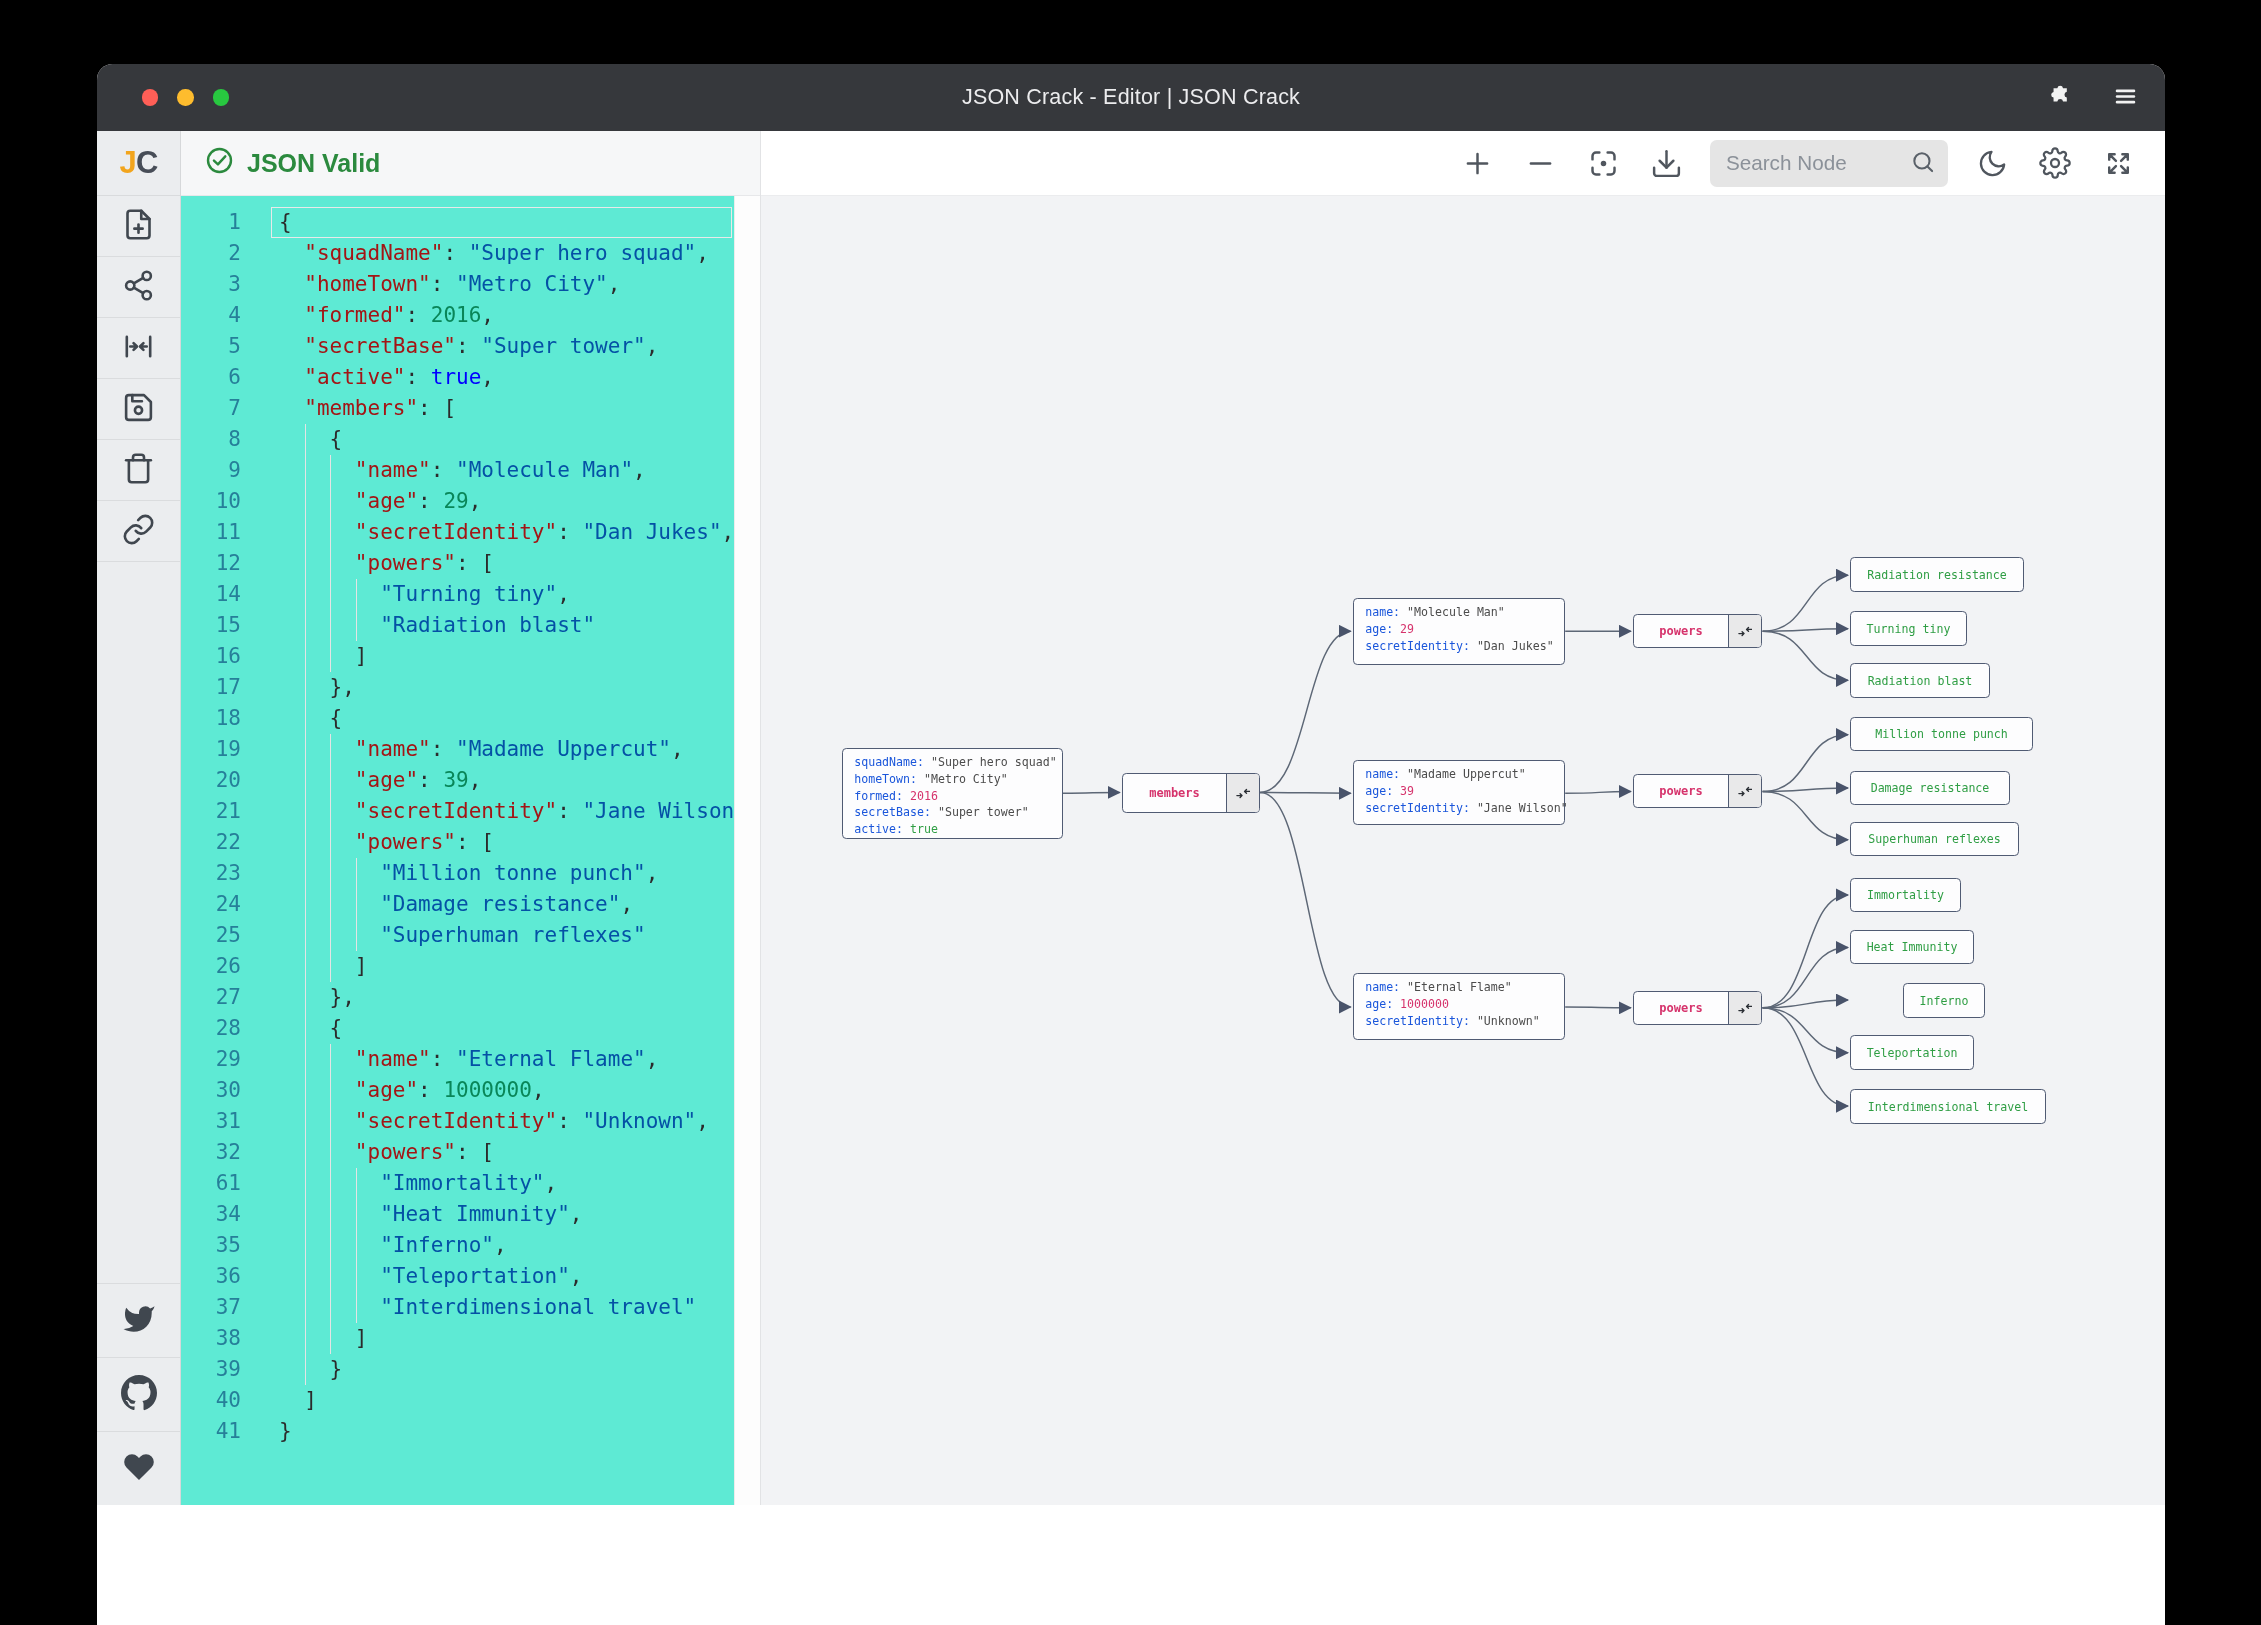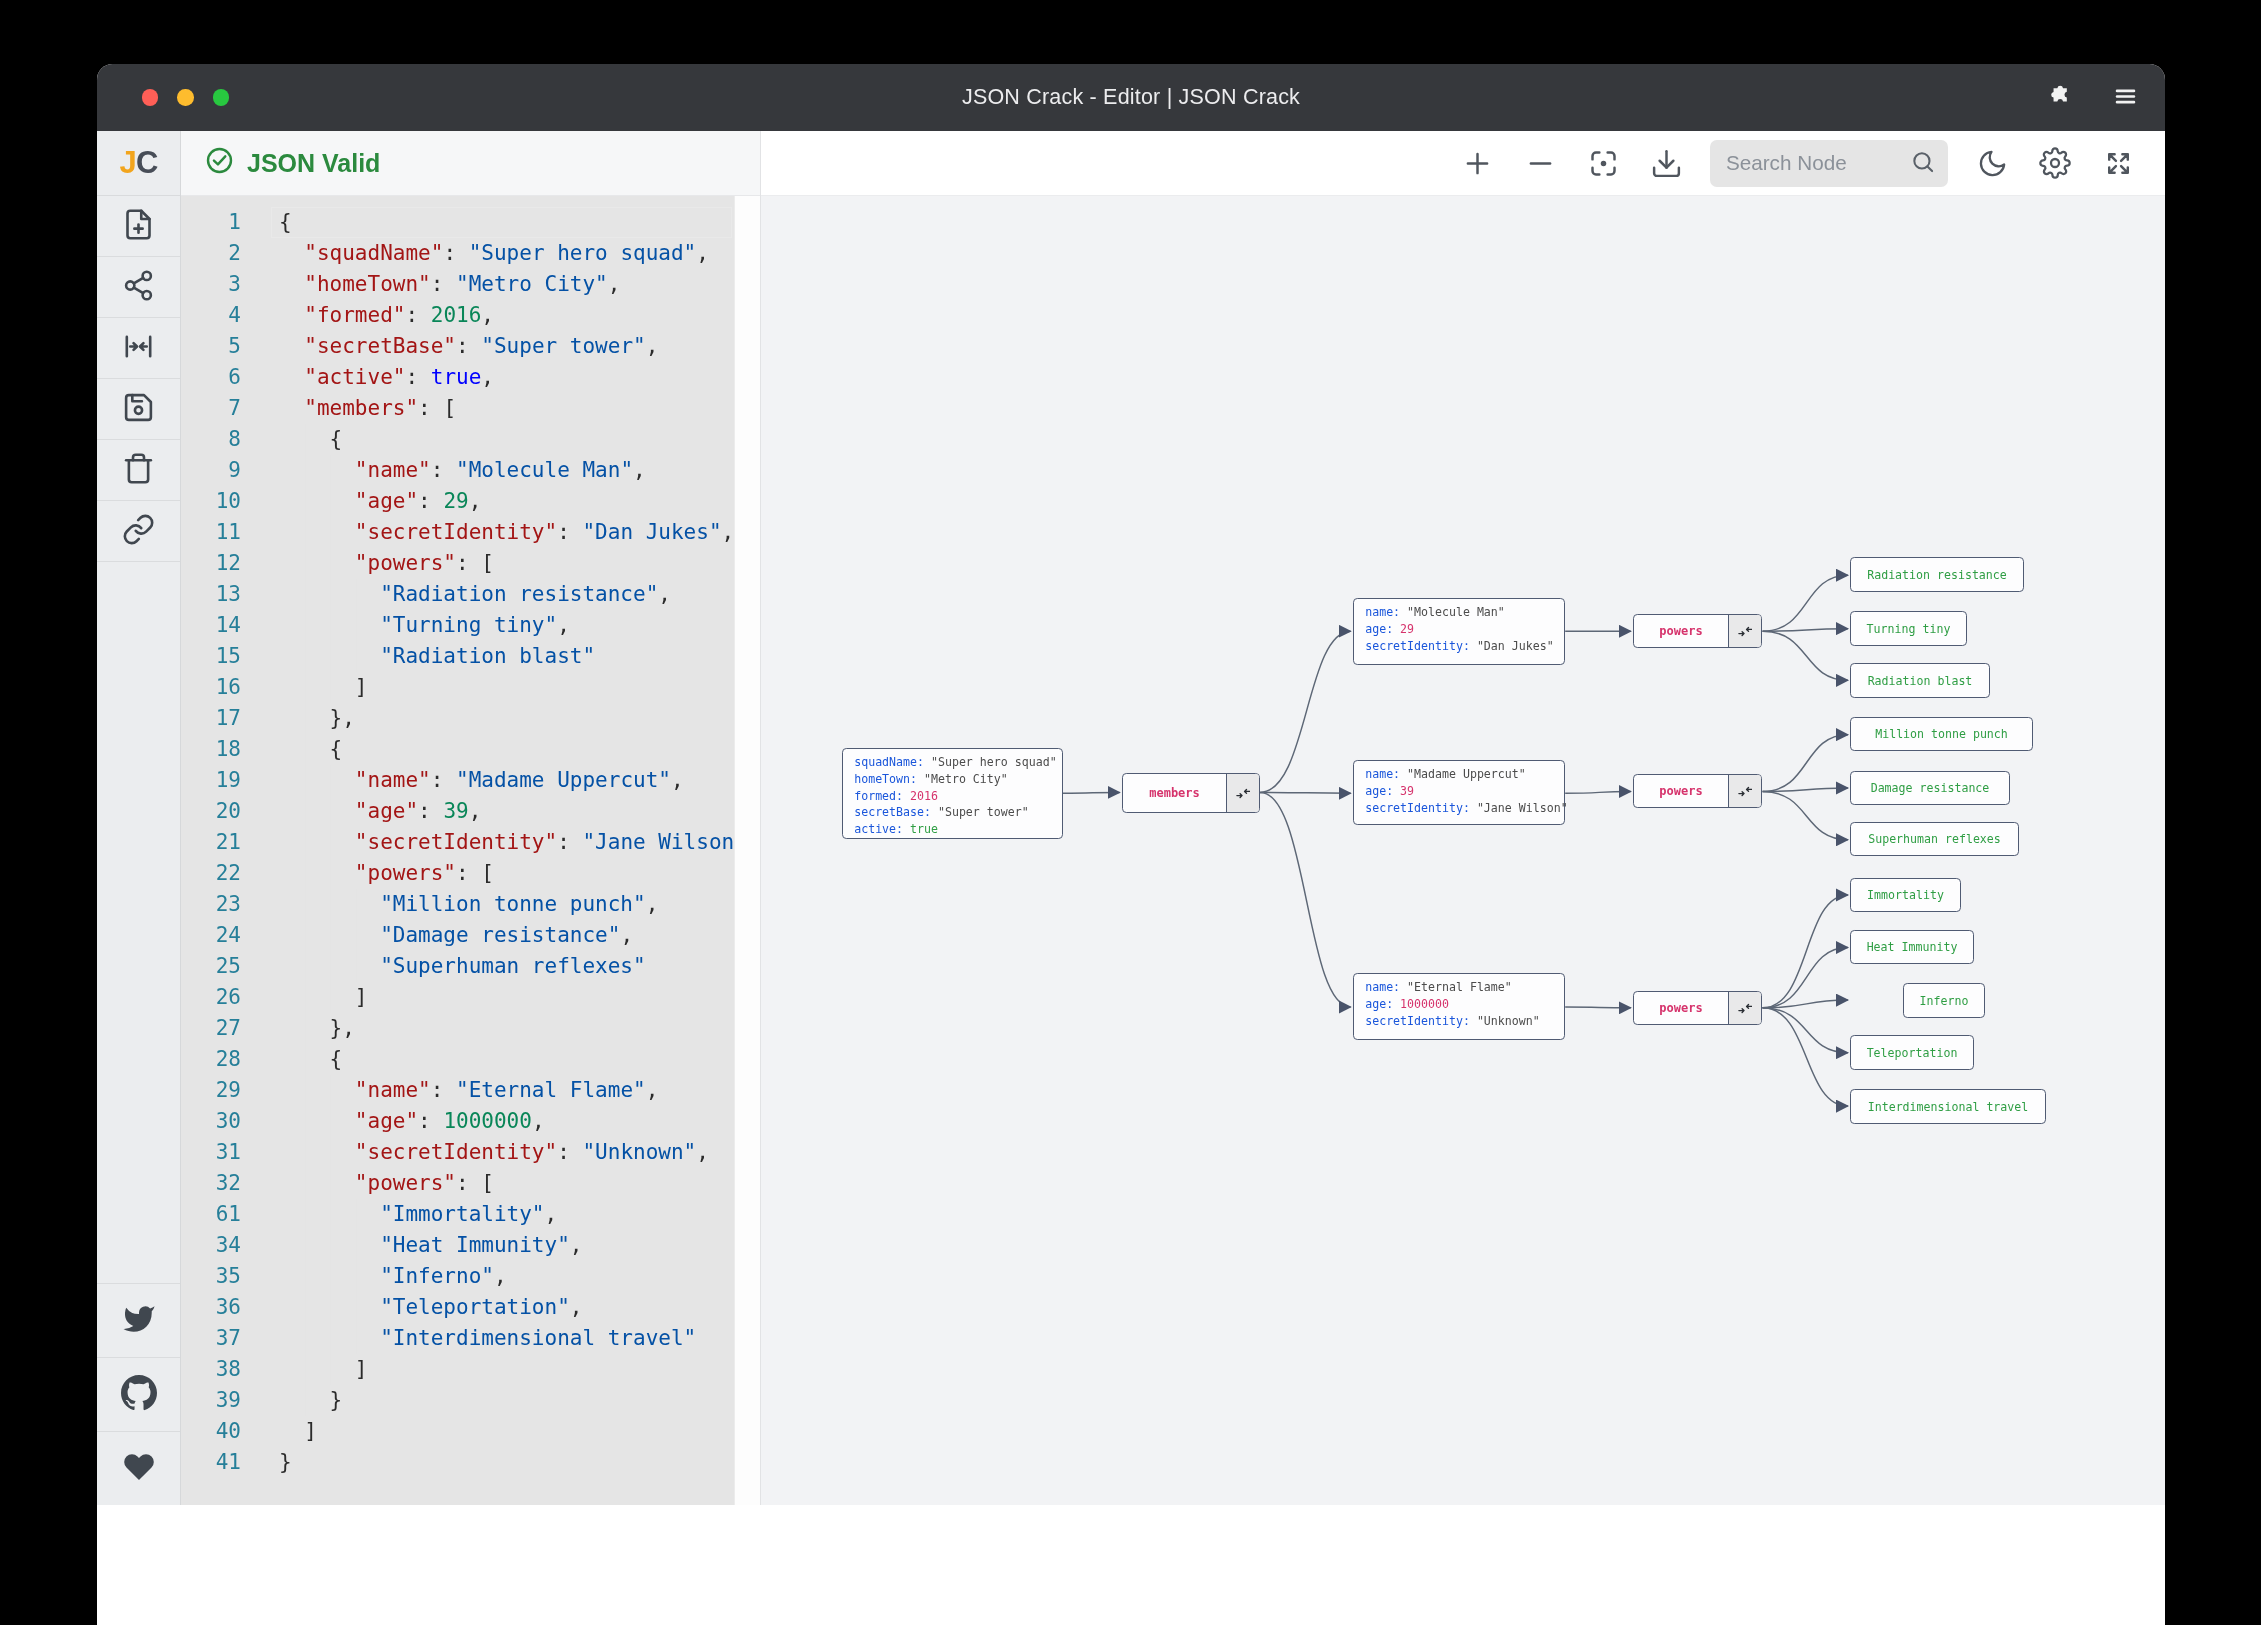"JSON Valid" .leftpanel { background: #e5e5e5 -> #5eead4 }
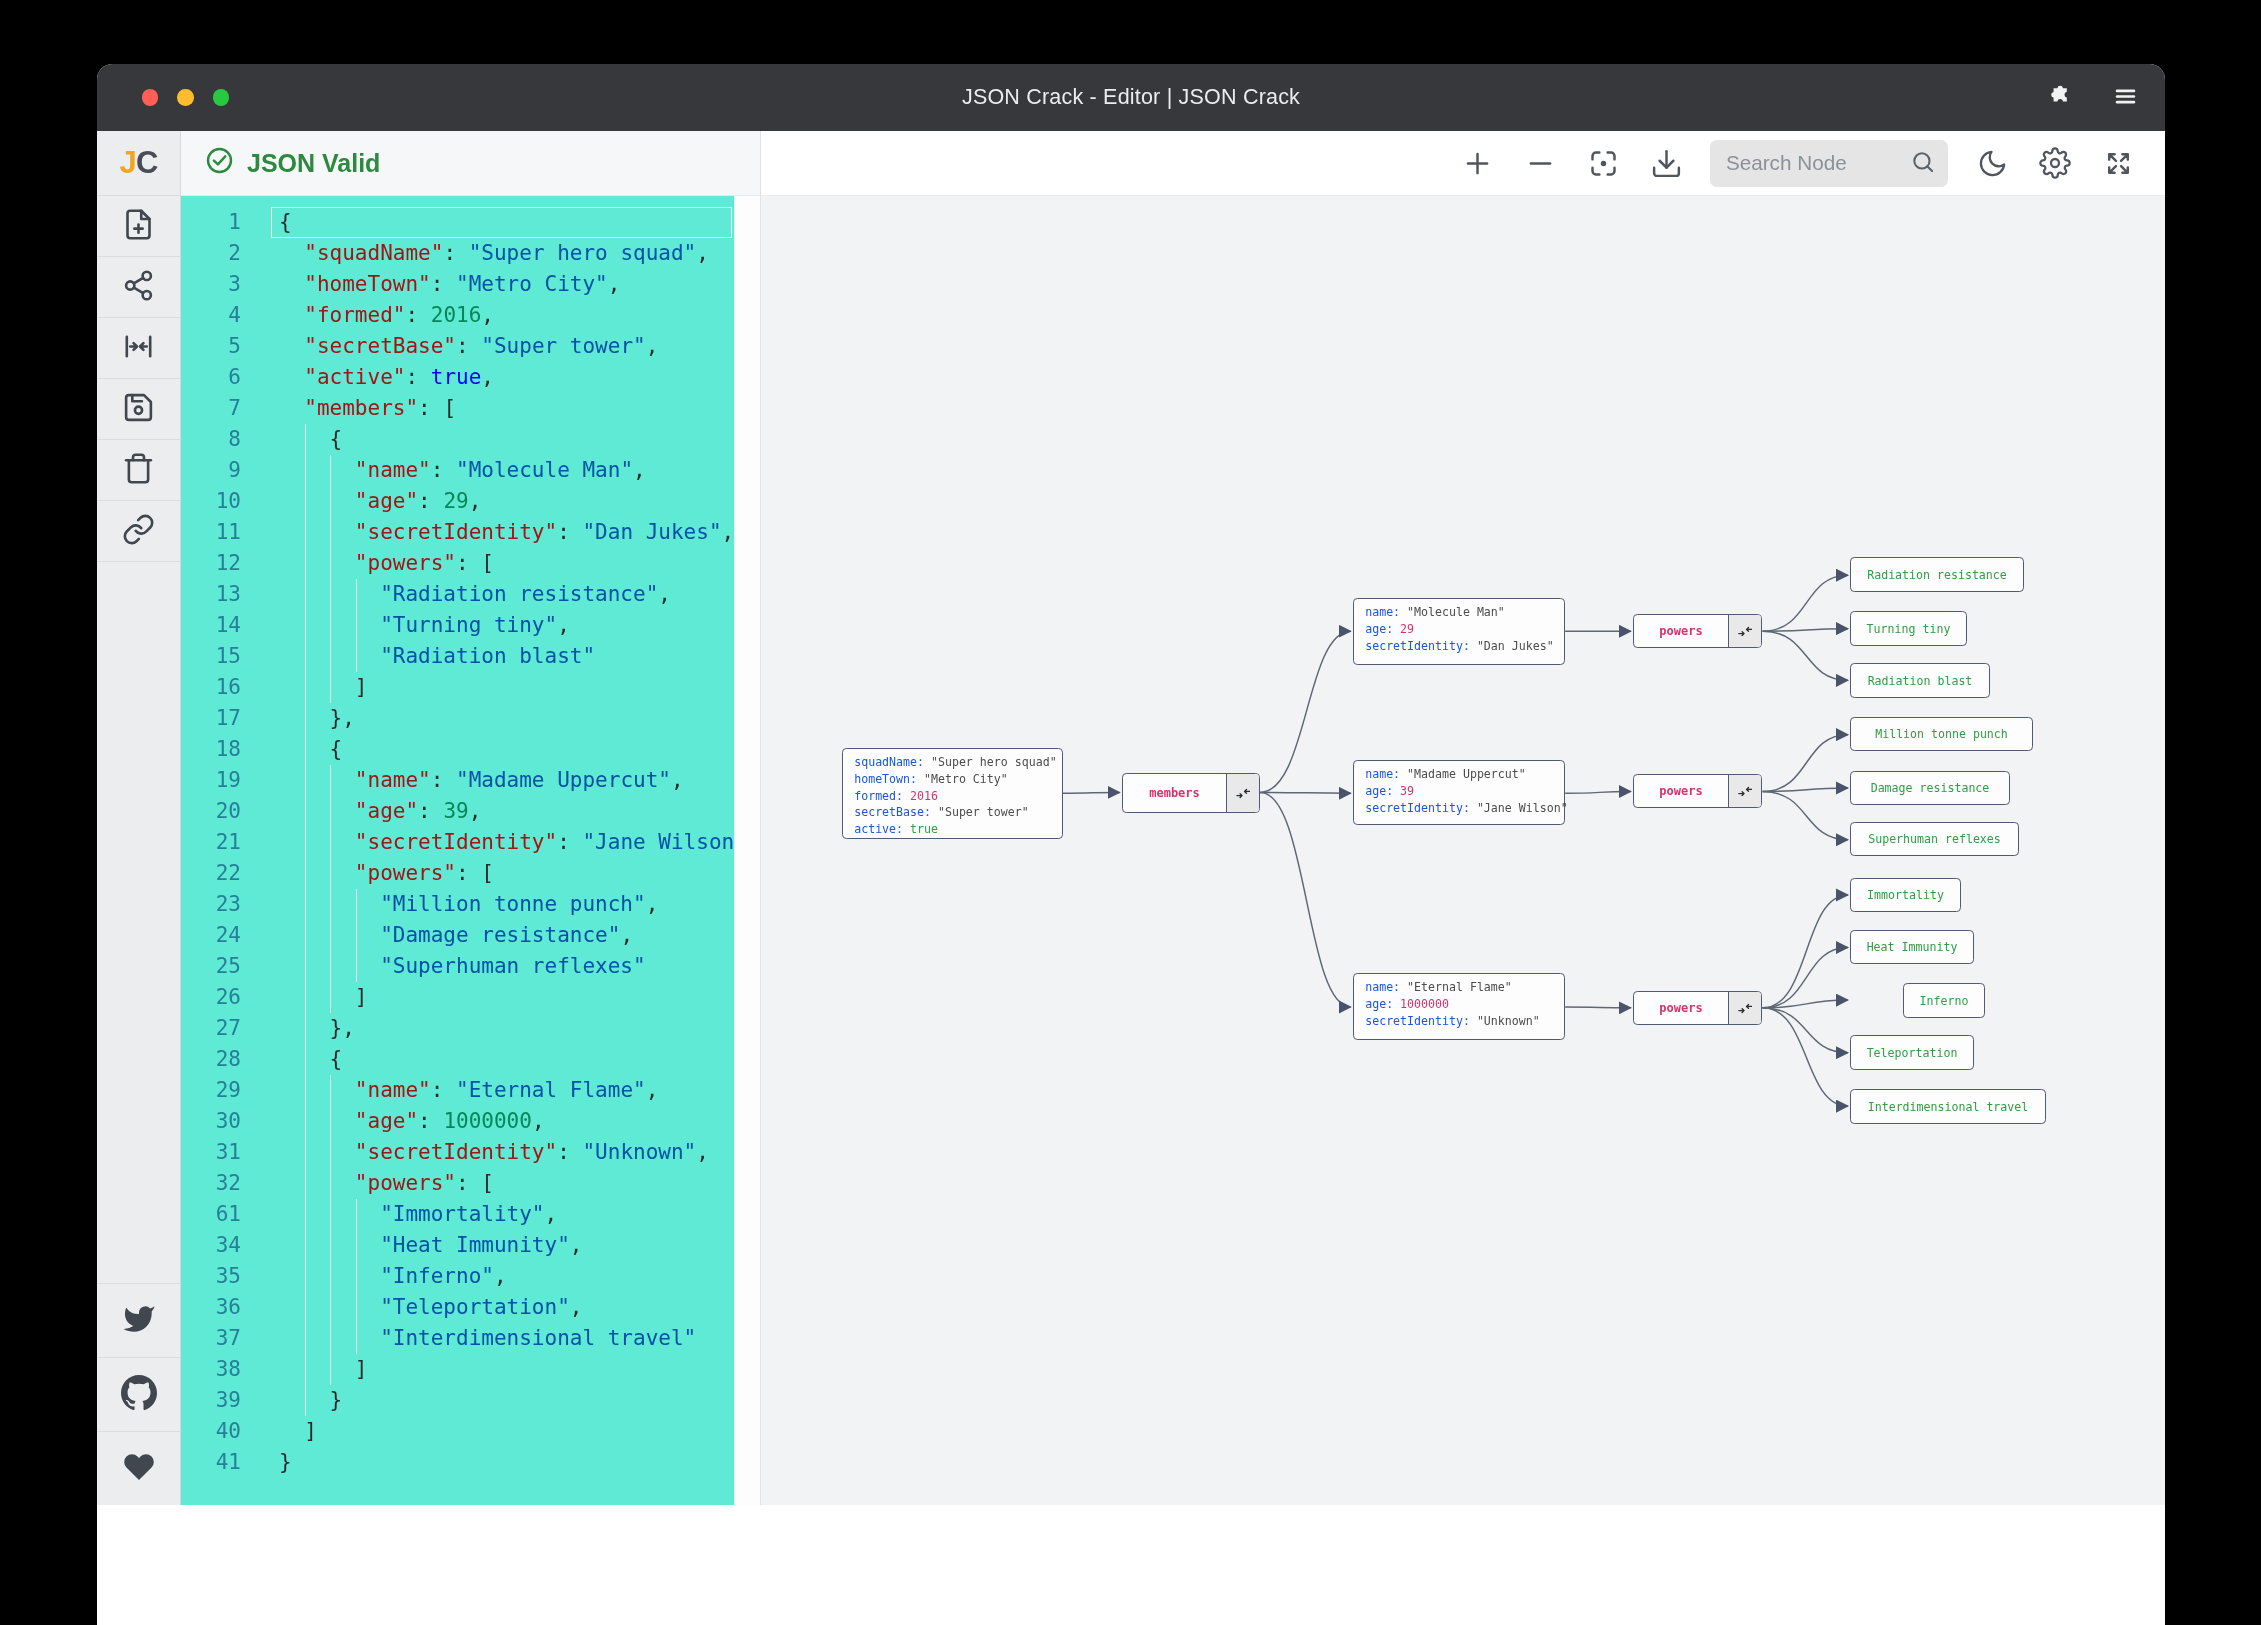"13" div.eline { html: <div><div></div><div></div><div></div><span>13</span><span><span> </span><span>"Radiation resistance"</span><span>,</span></span></div> -> none }
